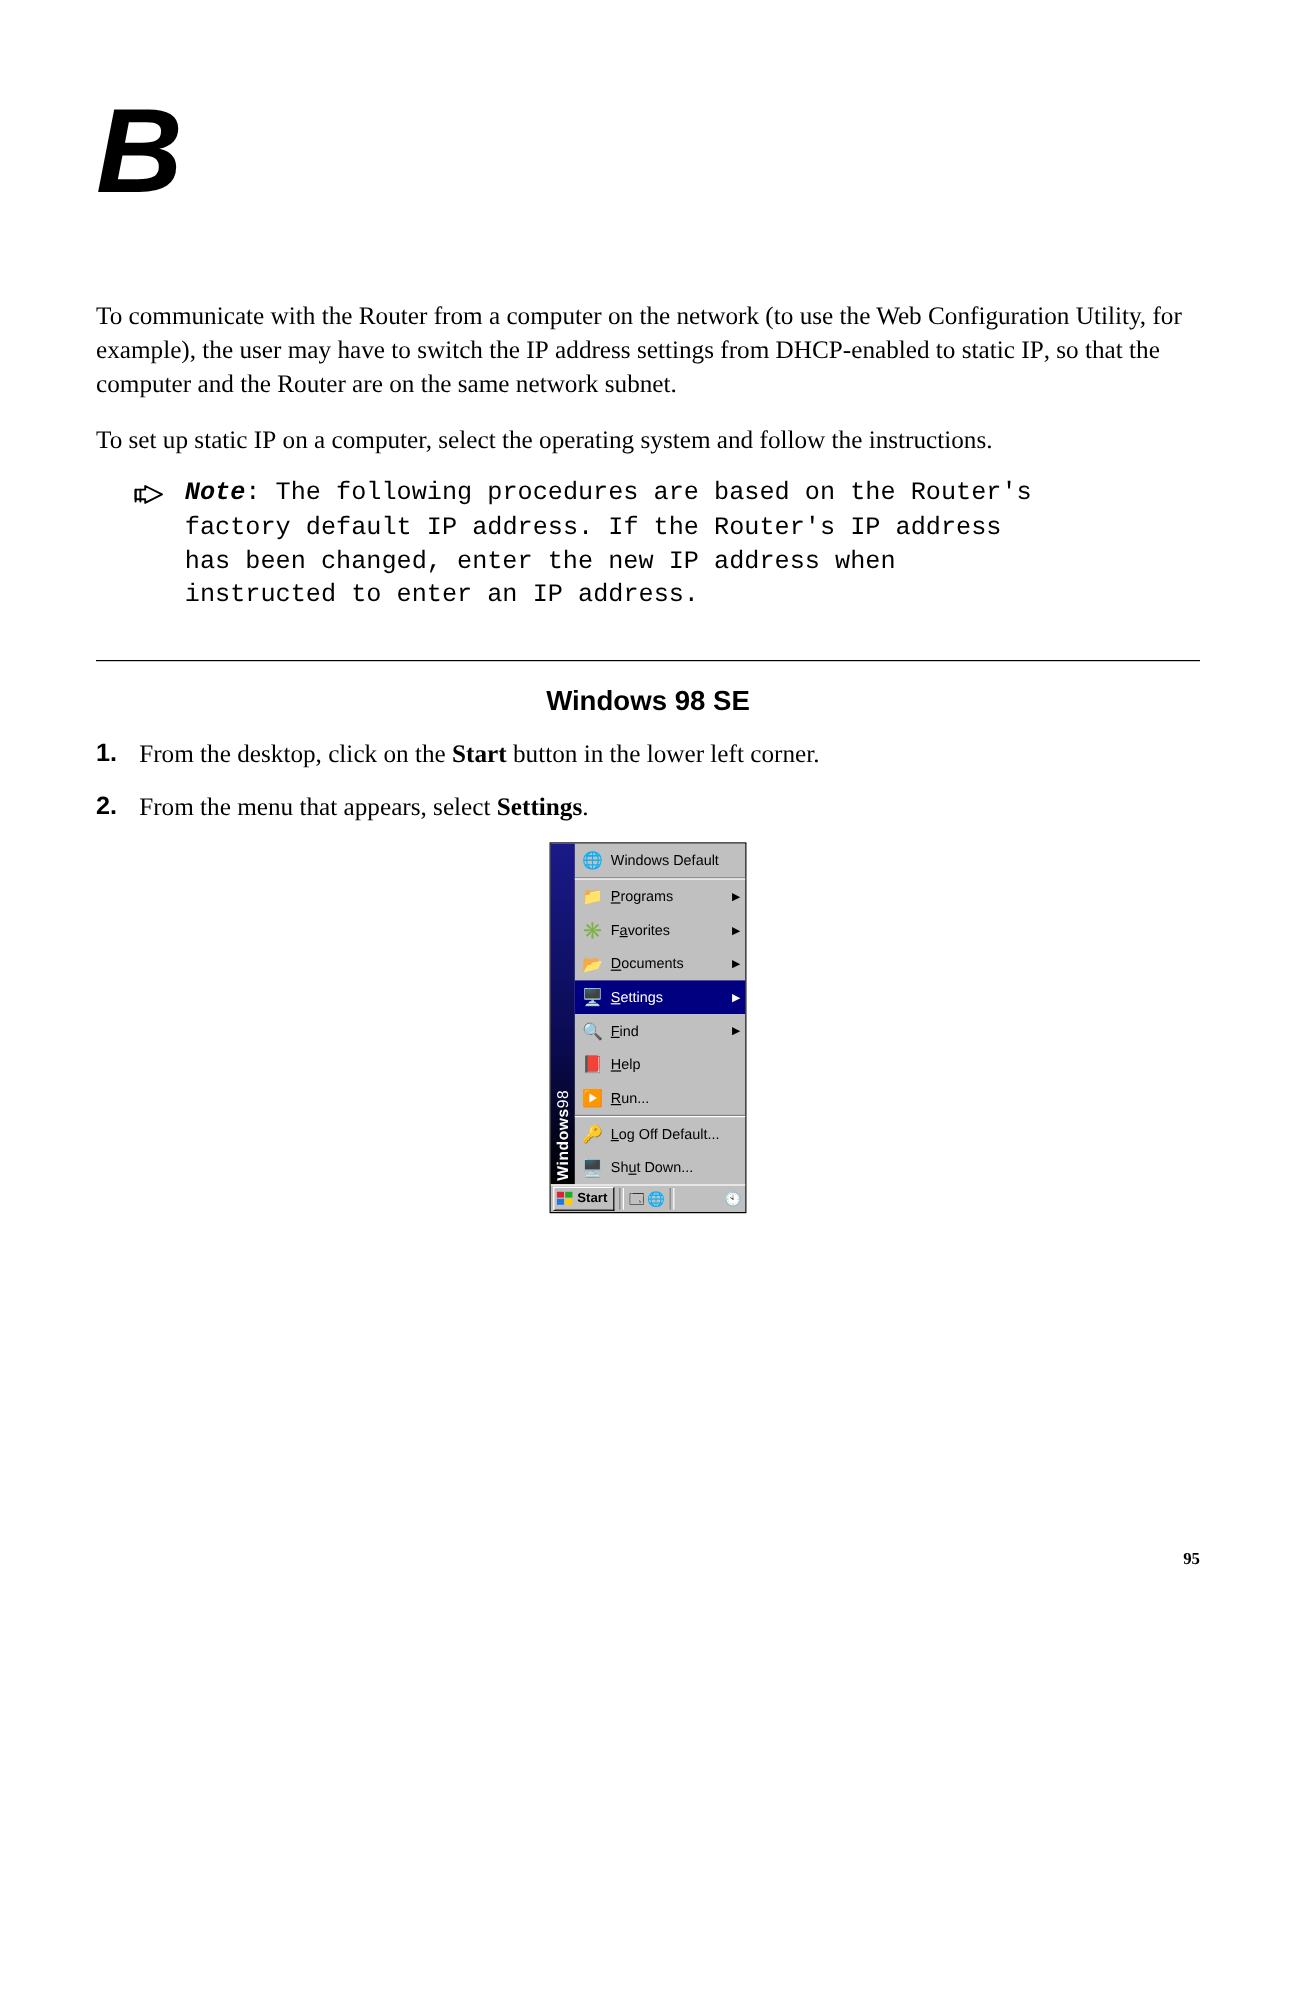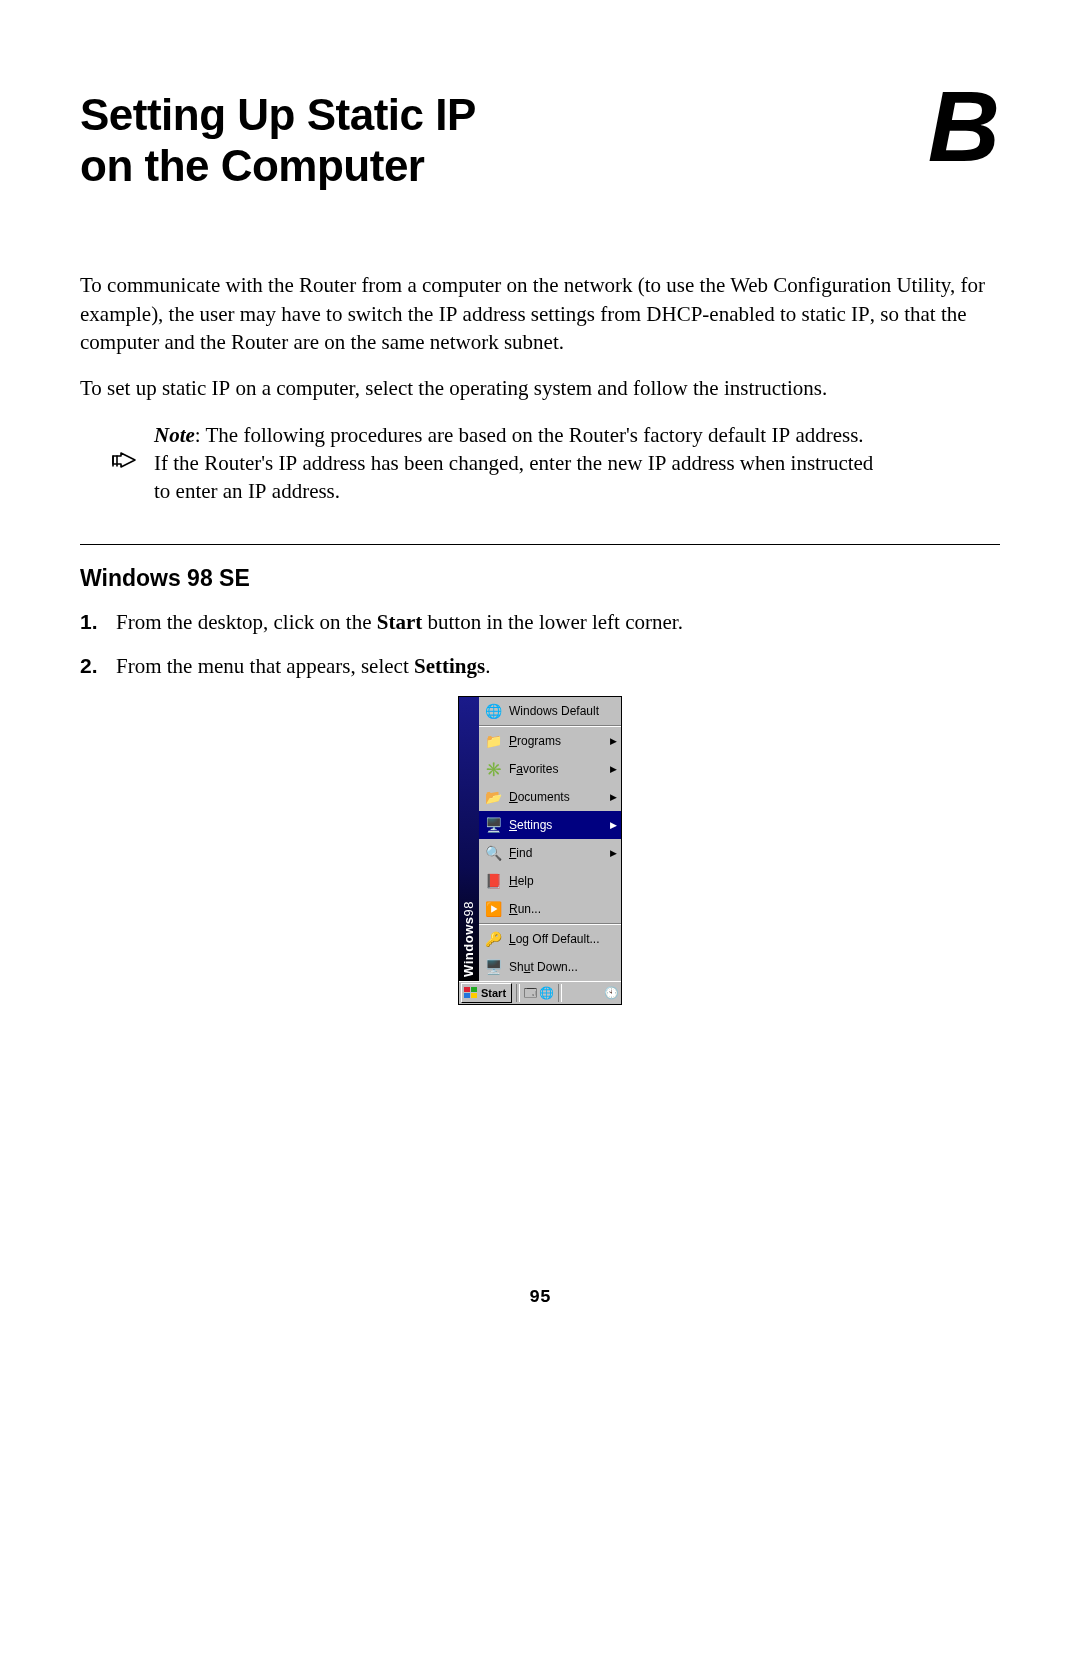"Setting Up Static IP" div.title { html: <div> <div>Setting Up Static IP</div> <div>on the Computer</div> </div> -> none }
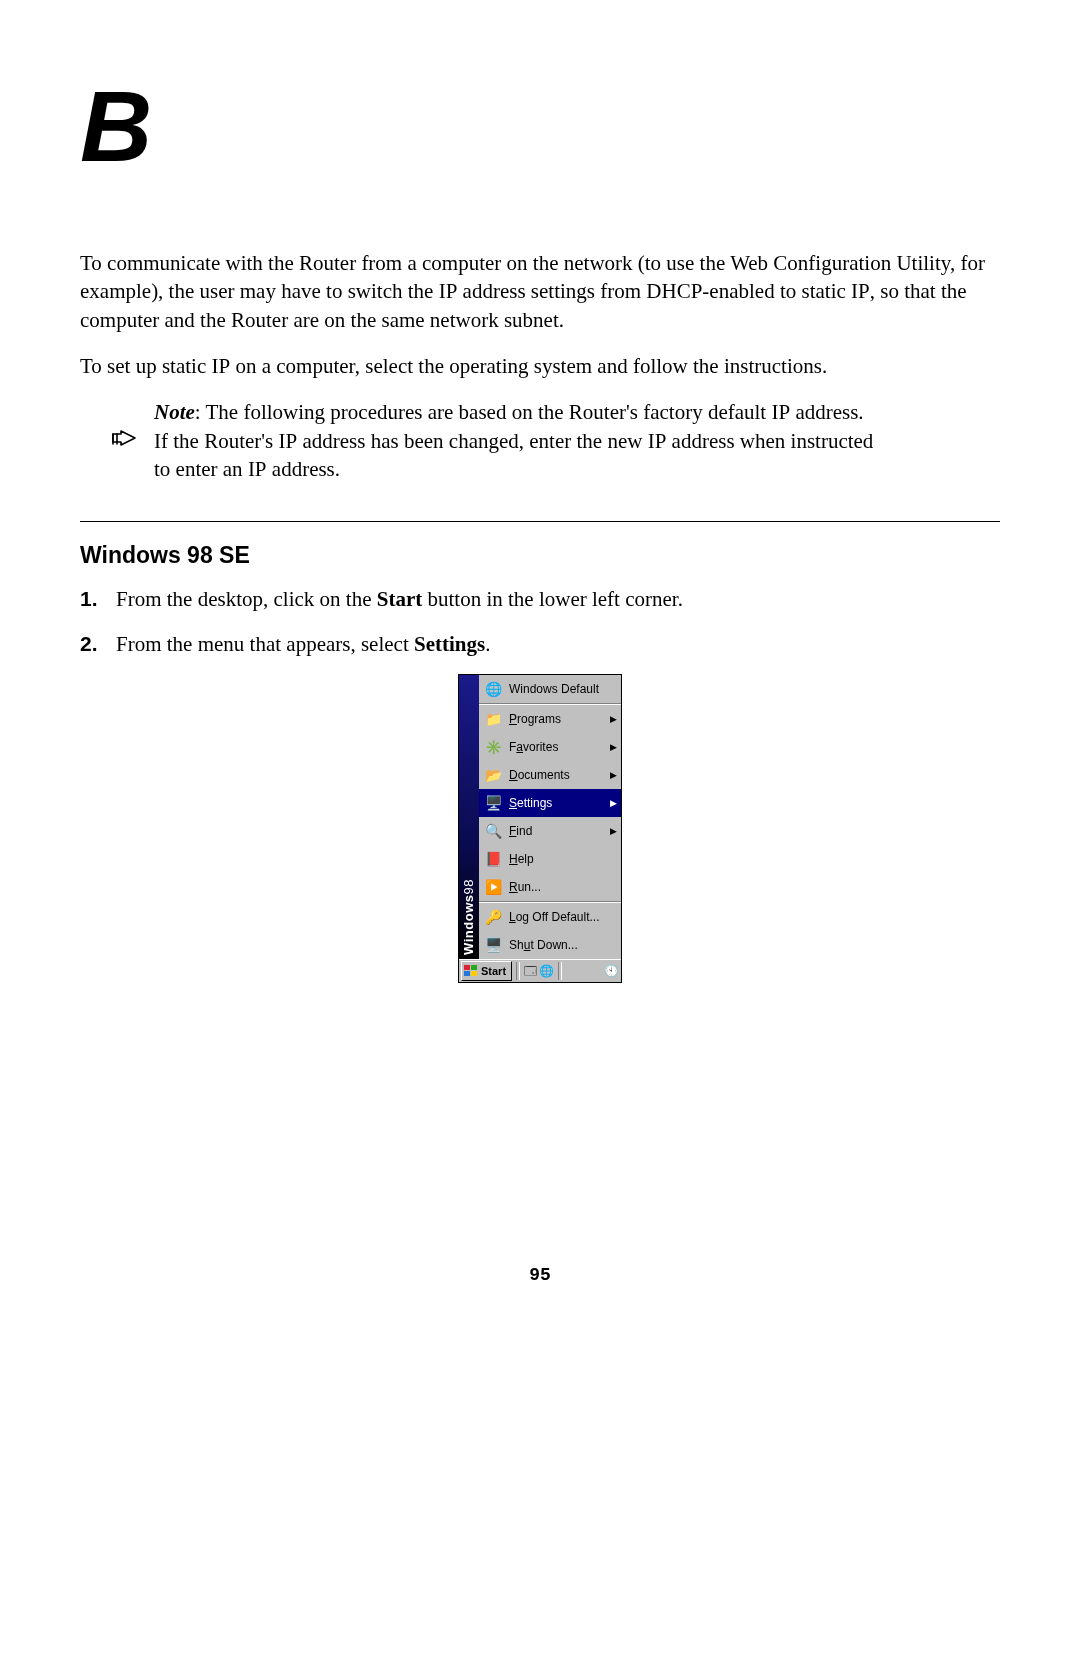"Note: The following procedures are" .note-block { align-items: center -> flex-start; font-family: none -> Liberation Mono, monospace }
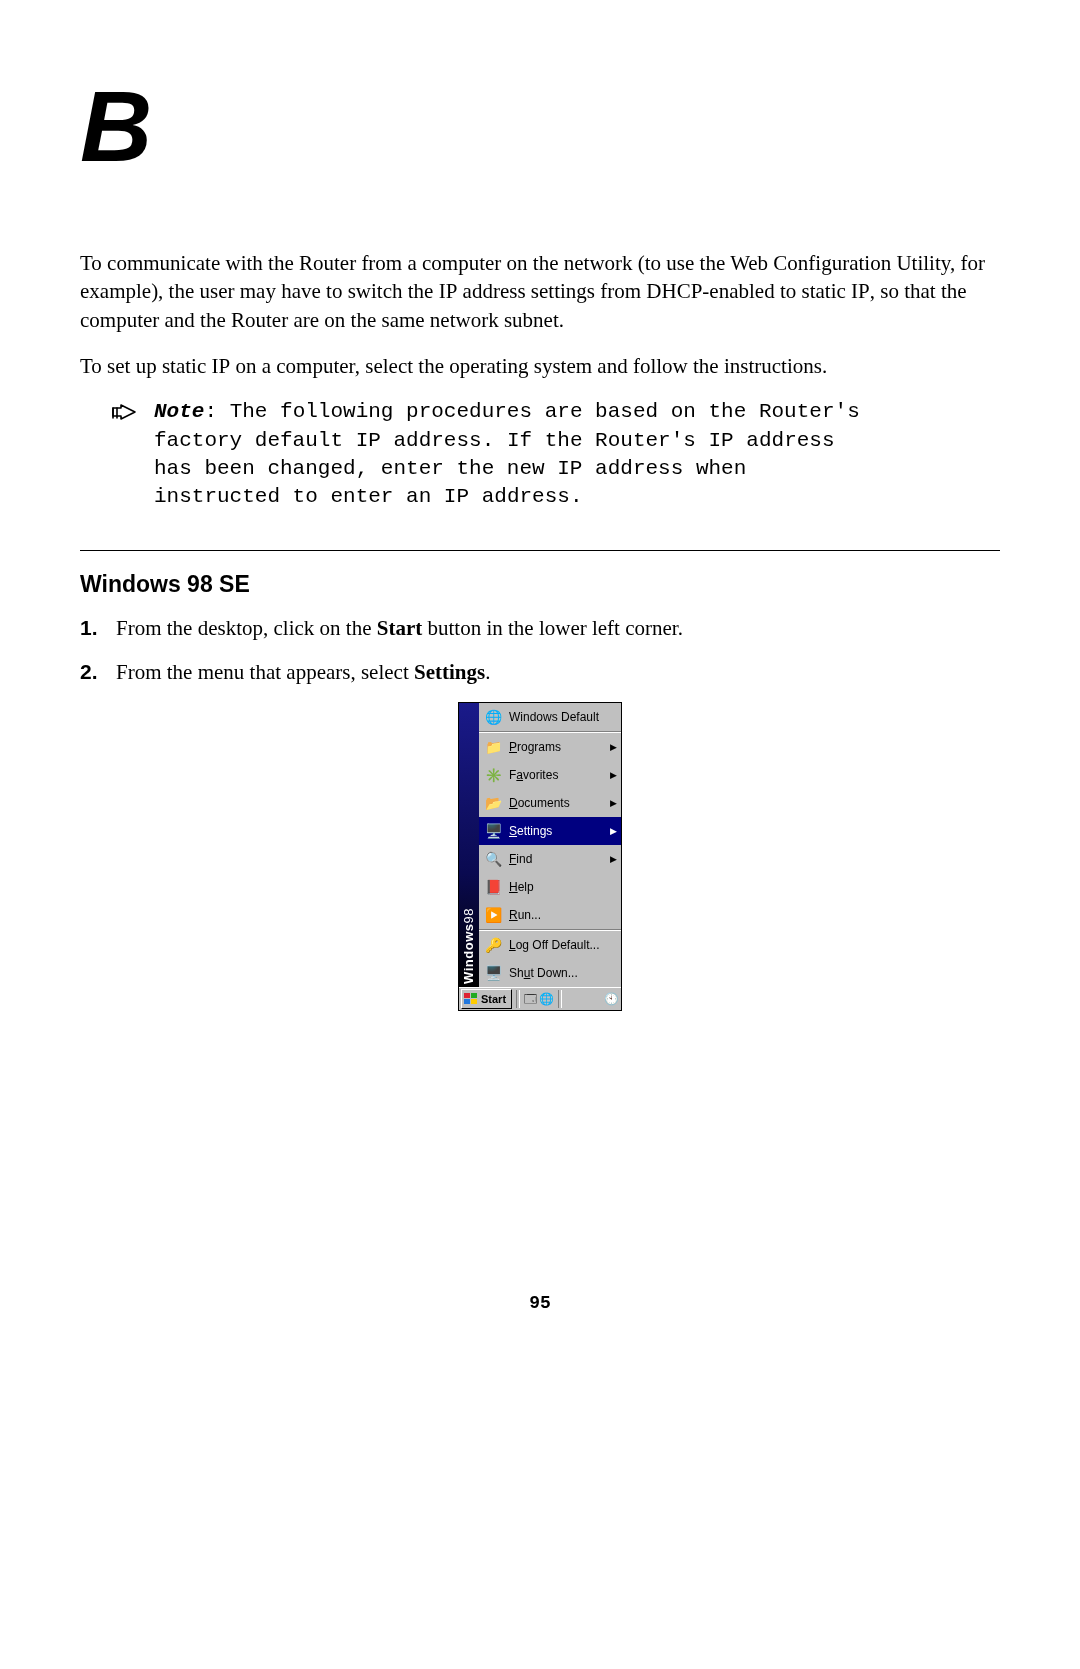"Windows 98 SE" .subhead { text-align: none -> center }
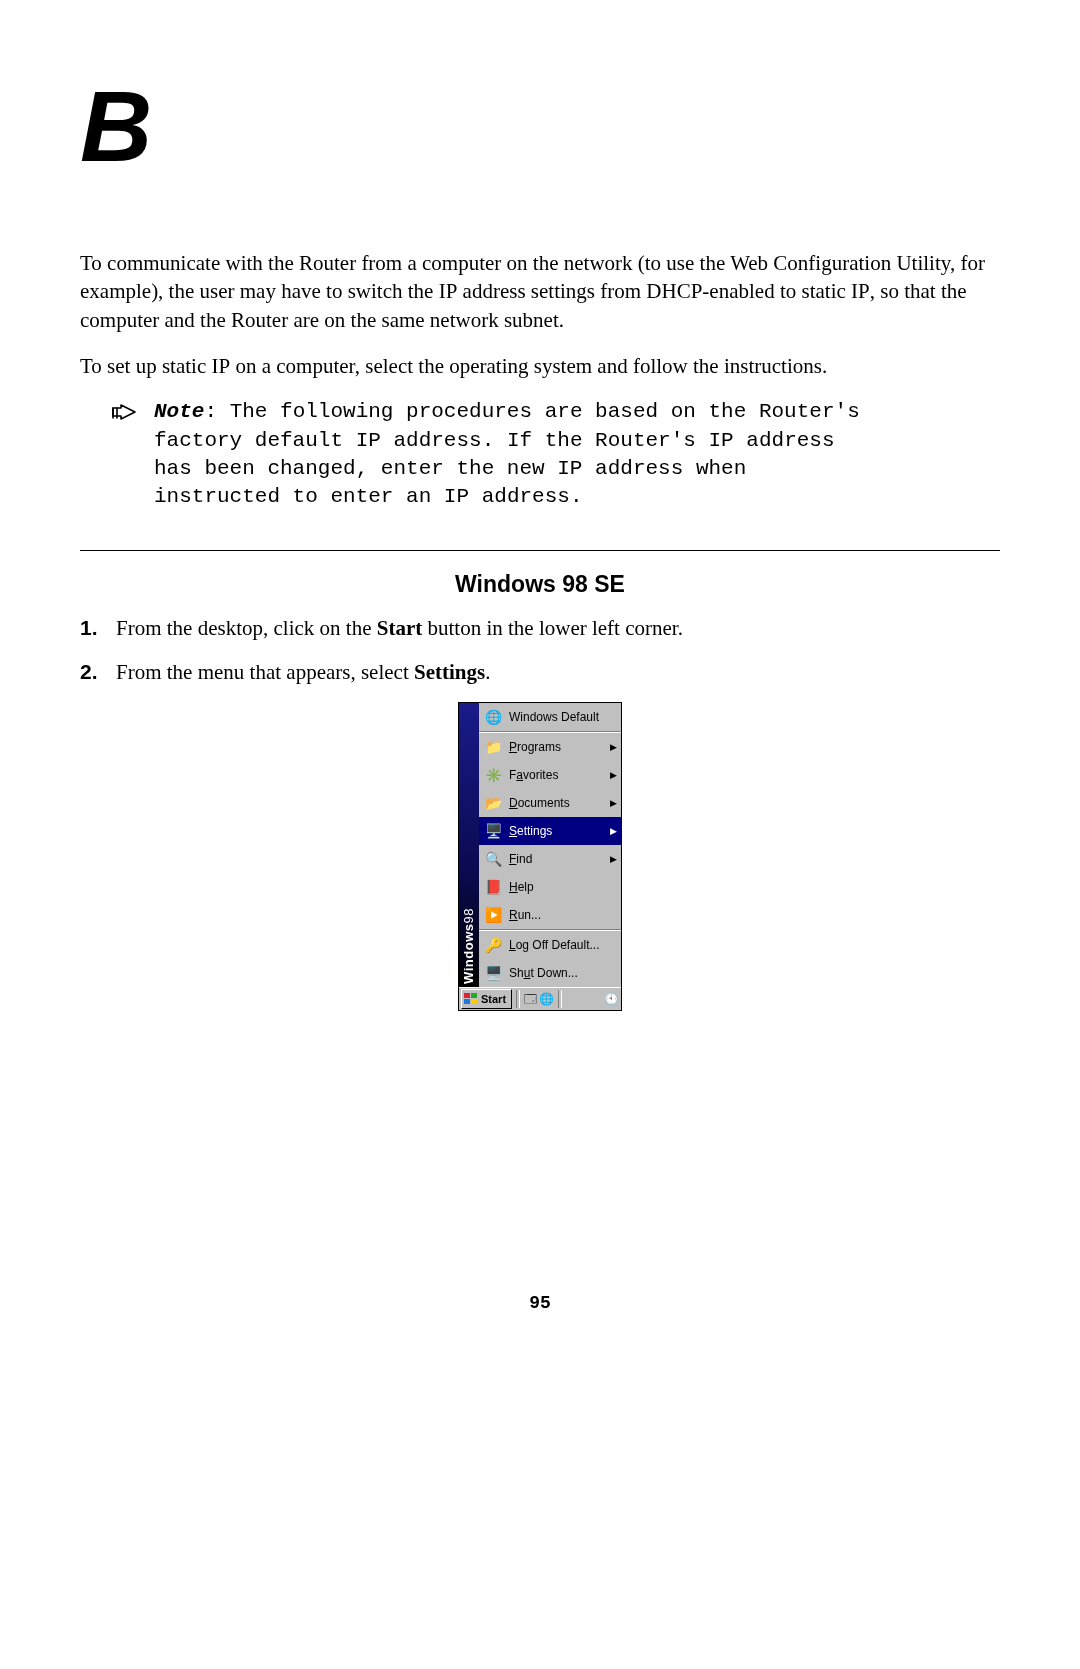"95" .page-number { font-family: Liberation Mono, monospace -> Liberation Serif, serif; font-size: 18px -> 14px; text-align: center -> right }
